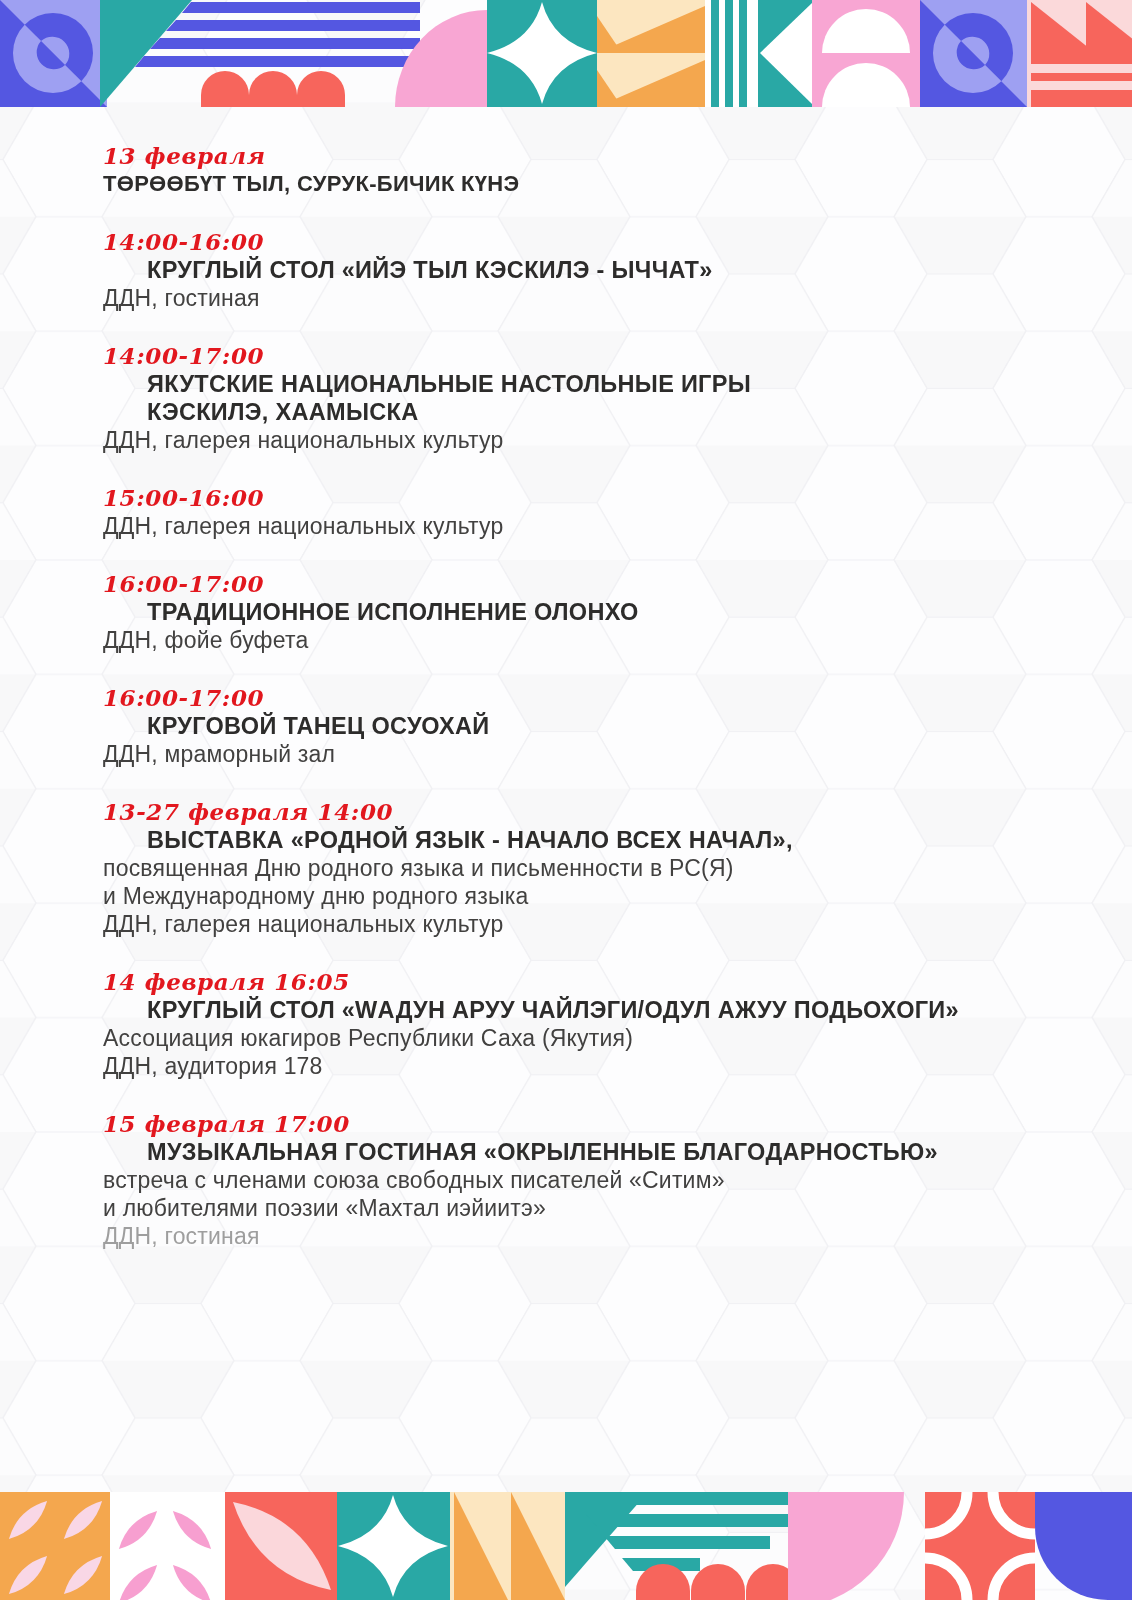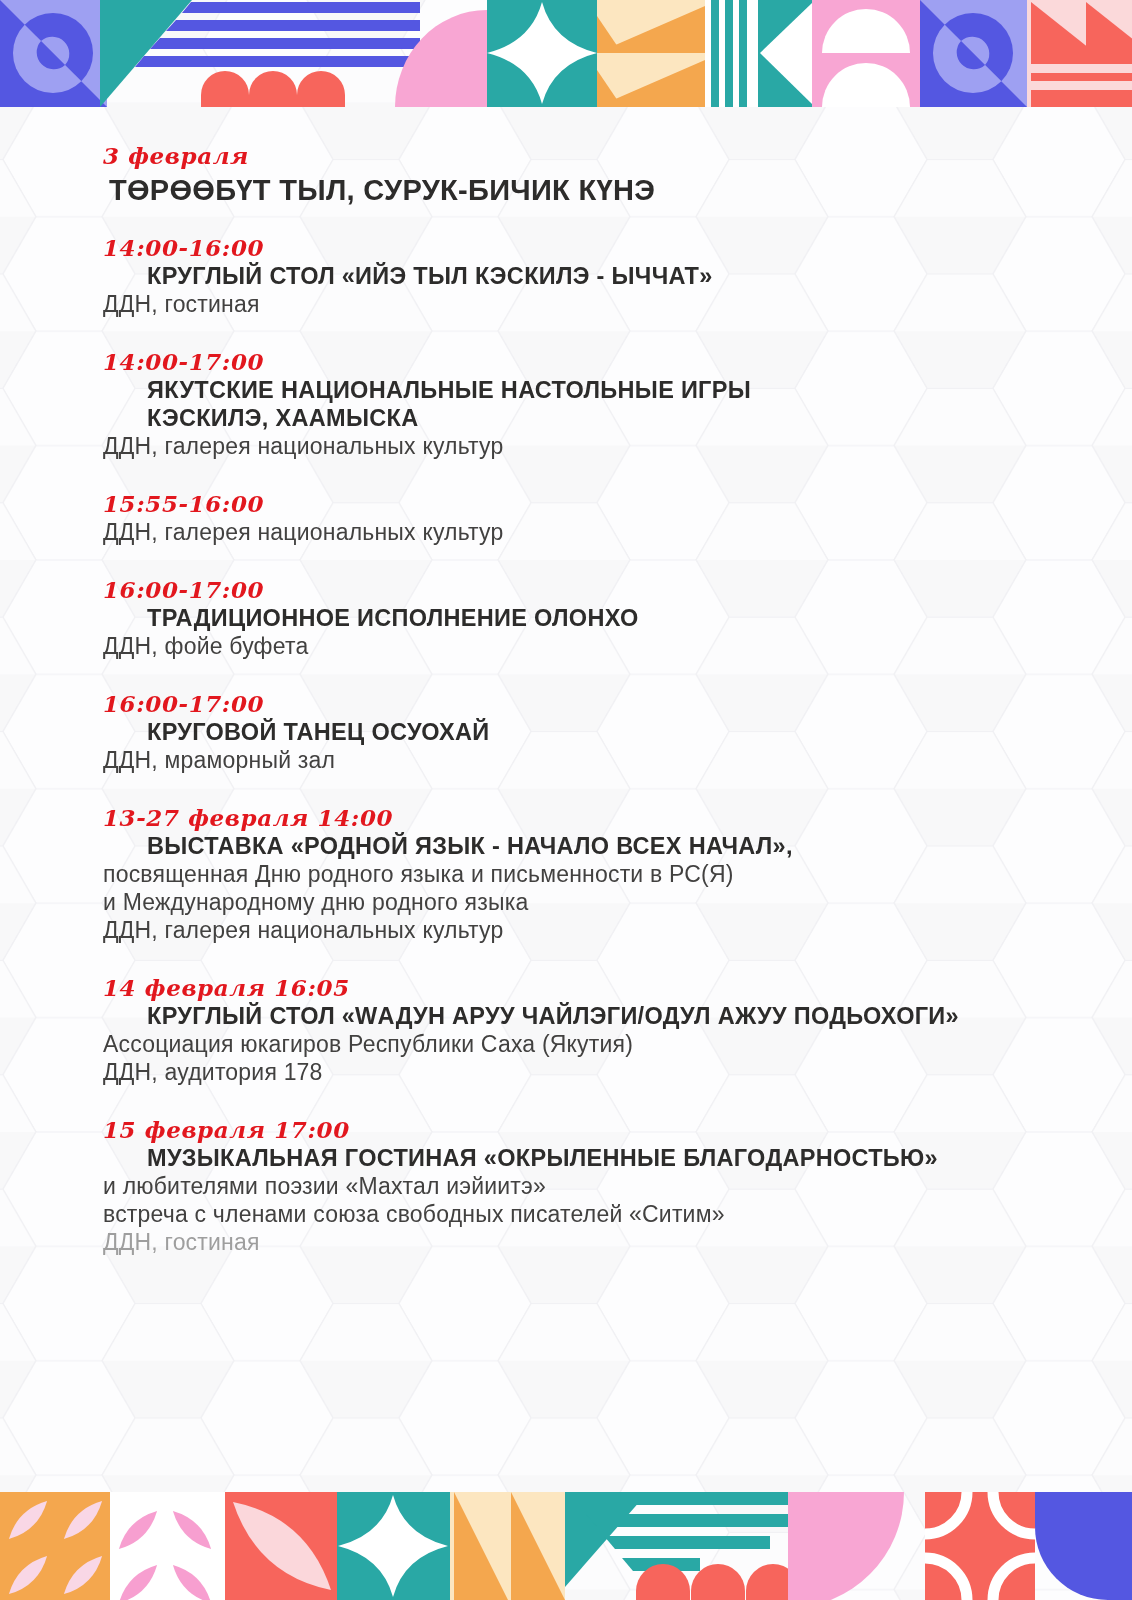"3 февраля" div.red-line { text: 3 -> 13 }
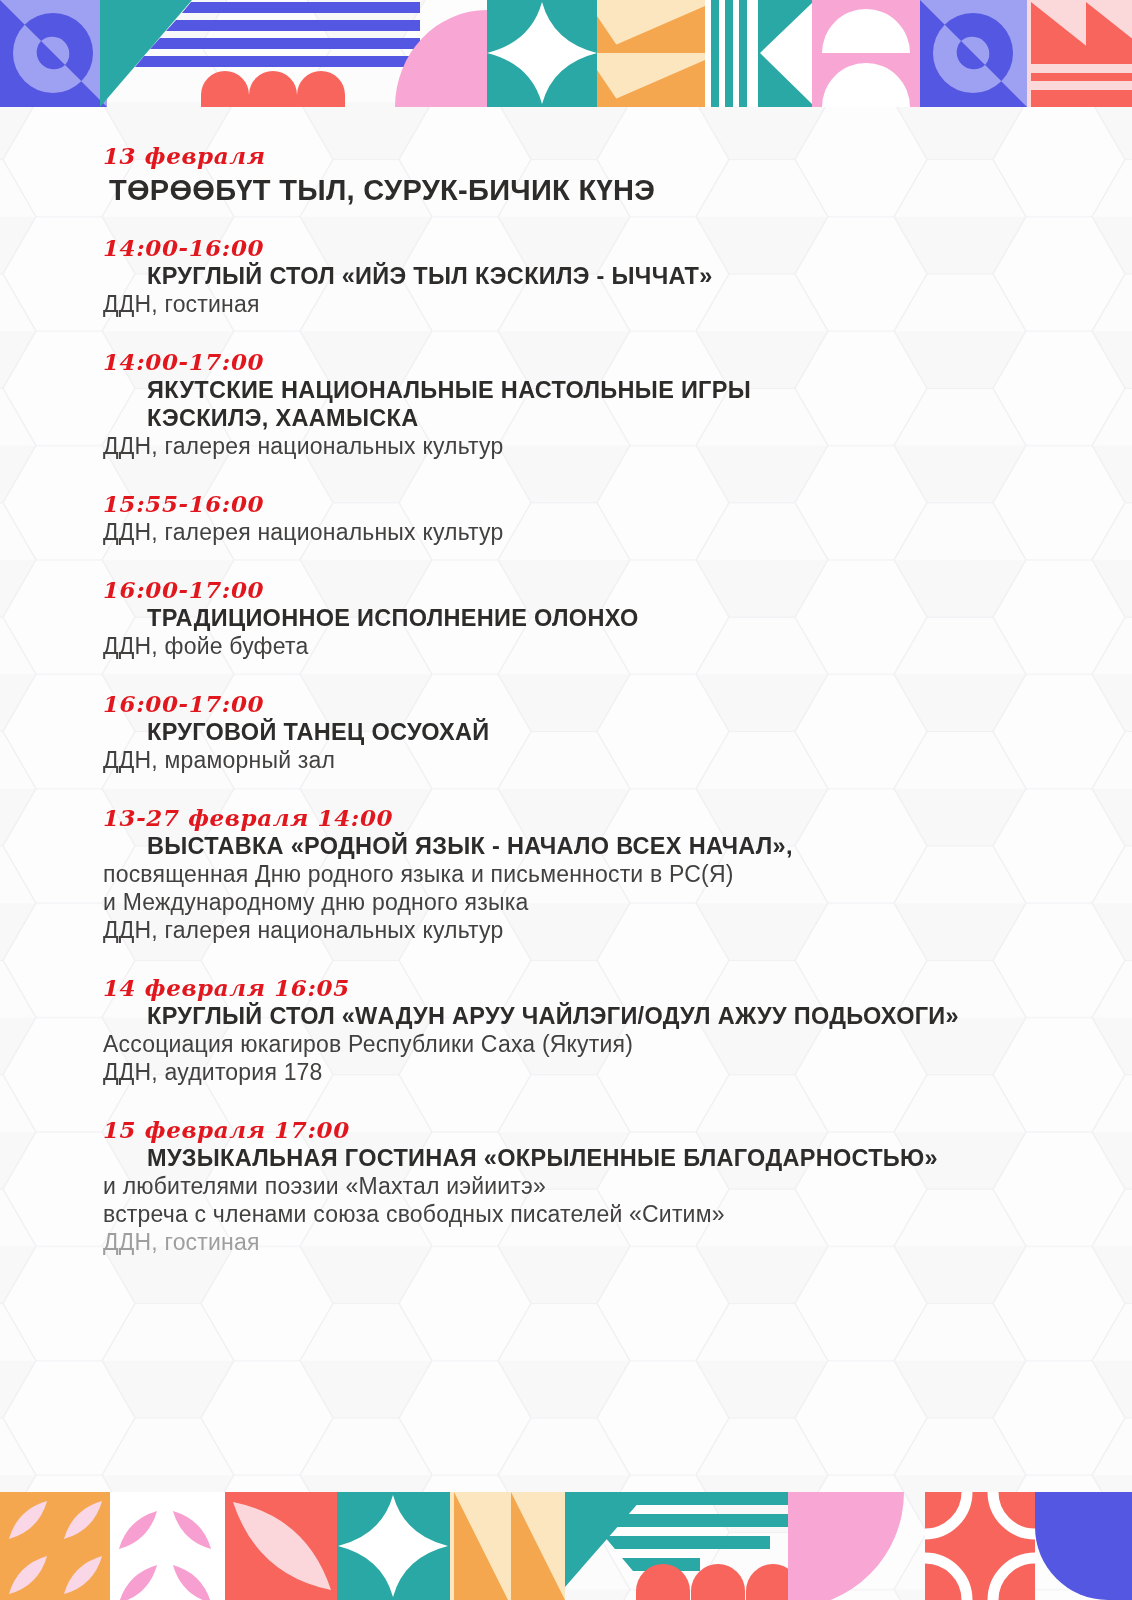"ТӨРӨӨБҮТ ТЫЛ, СУРУК-БИЧИК КҮНЭ" h1.title-line { font-size: 29px -> 22px; margin: 6px -> 0 }
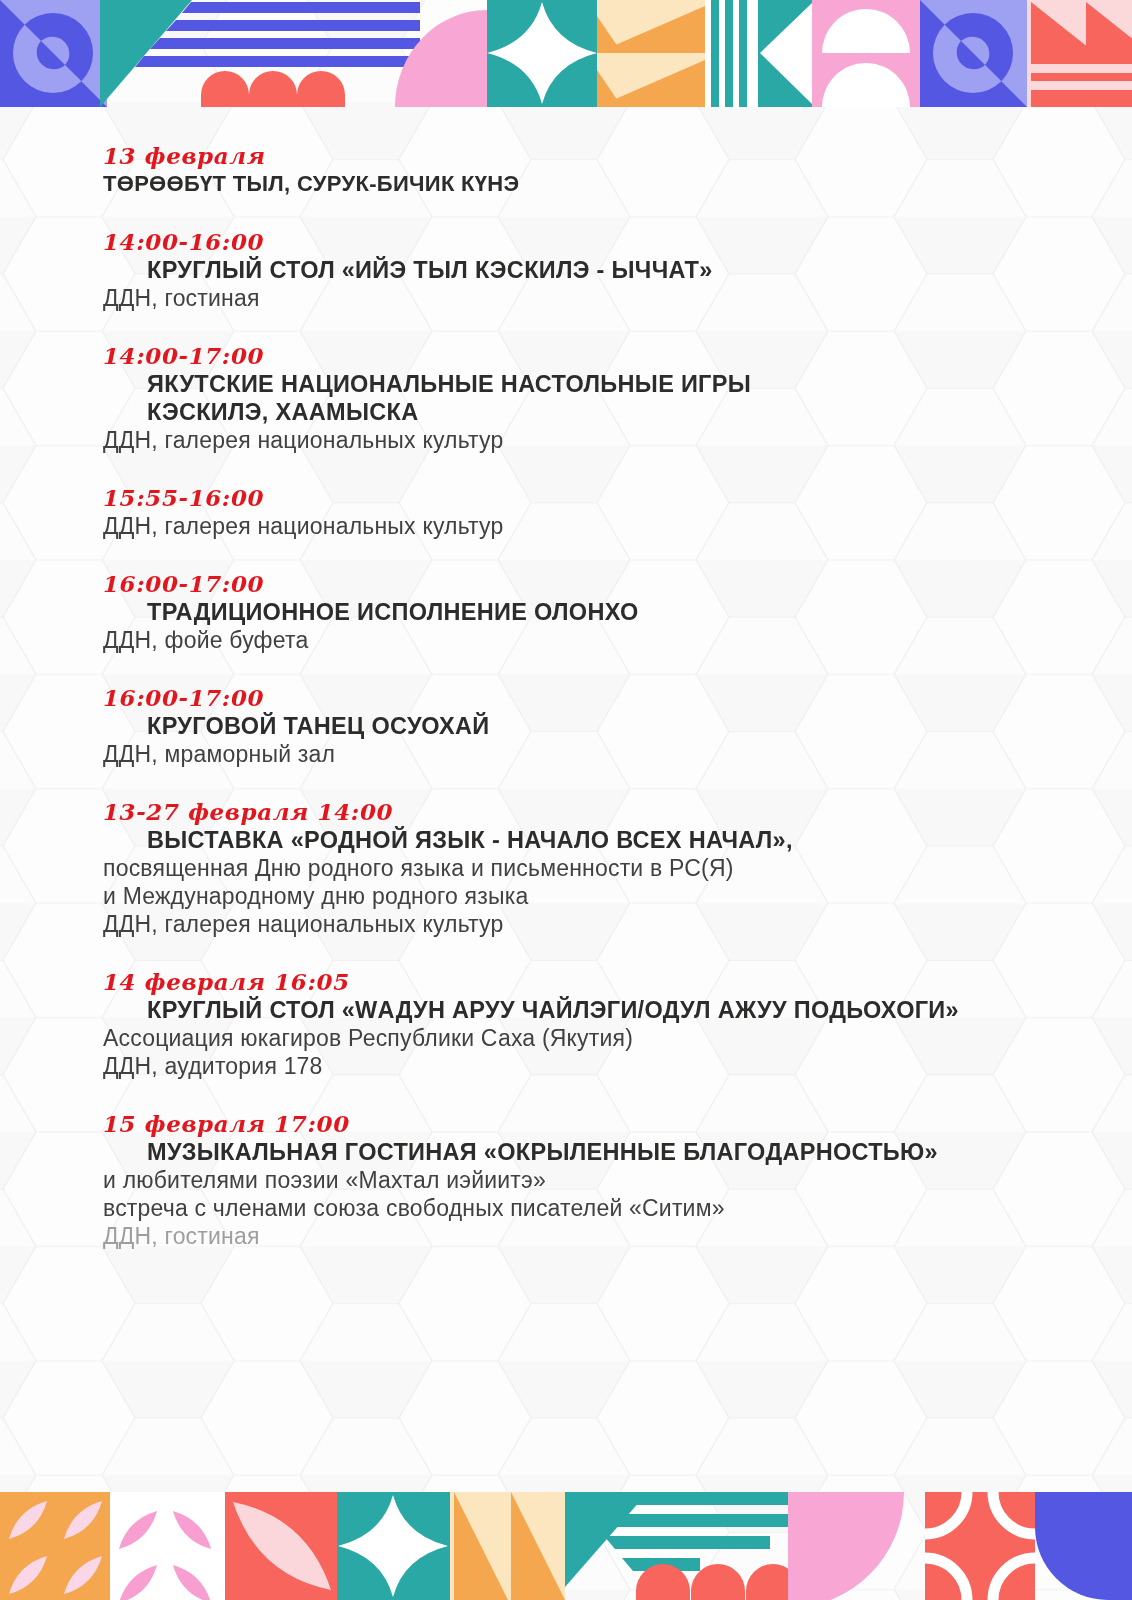"15:55-16:00" div.red-line { text: 15:55-16:00 -> 15:00-16:00 }
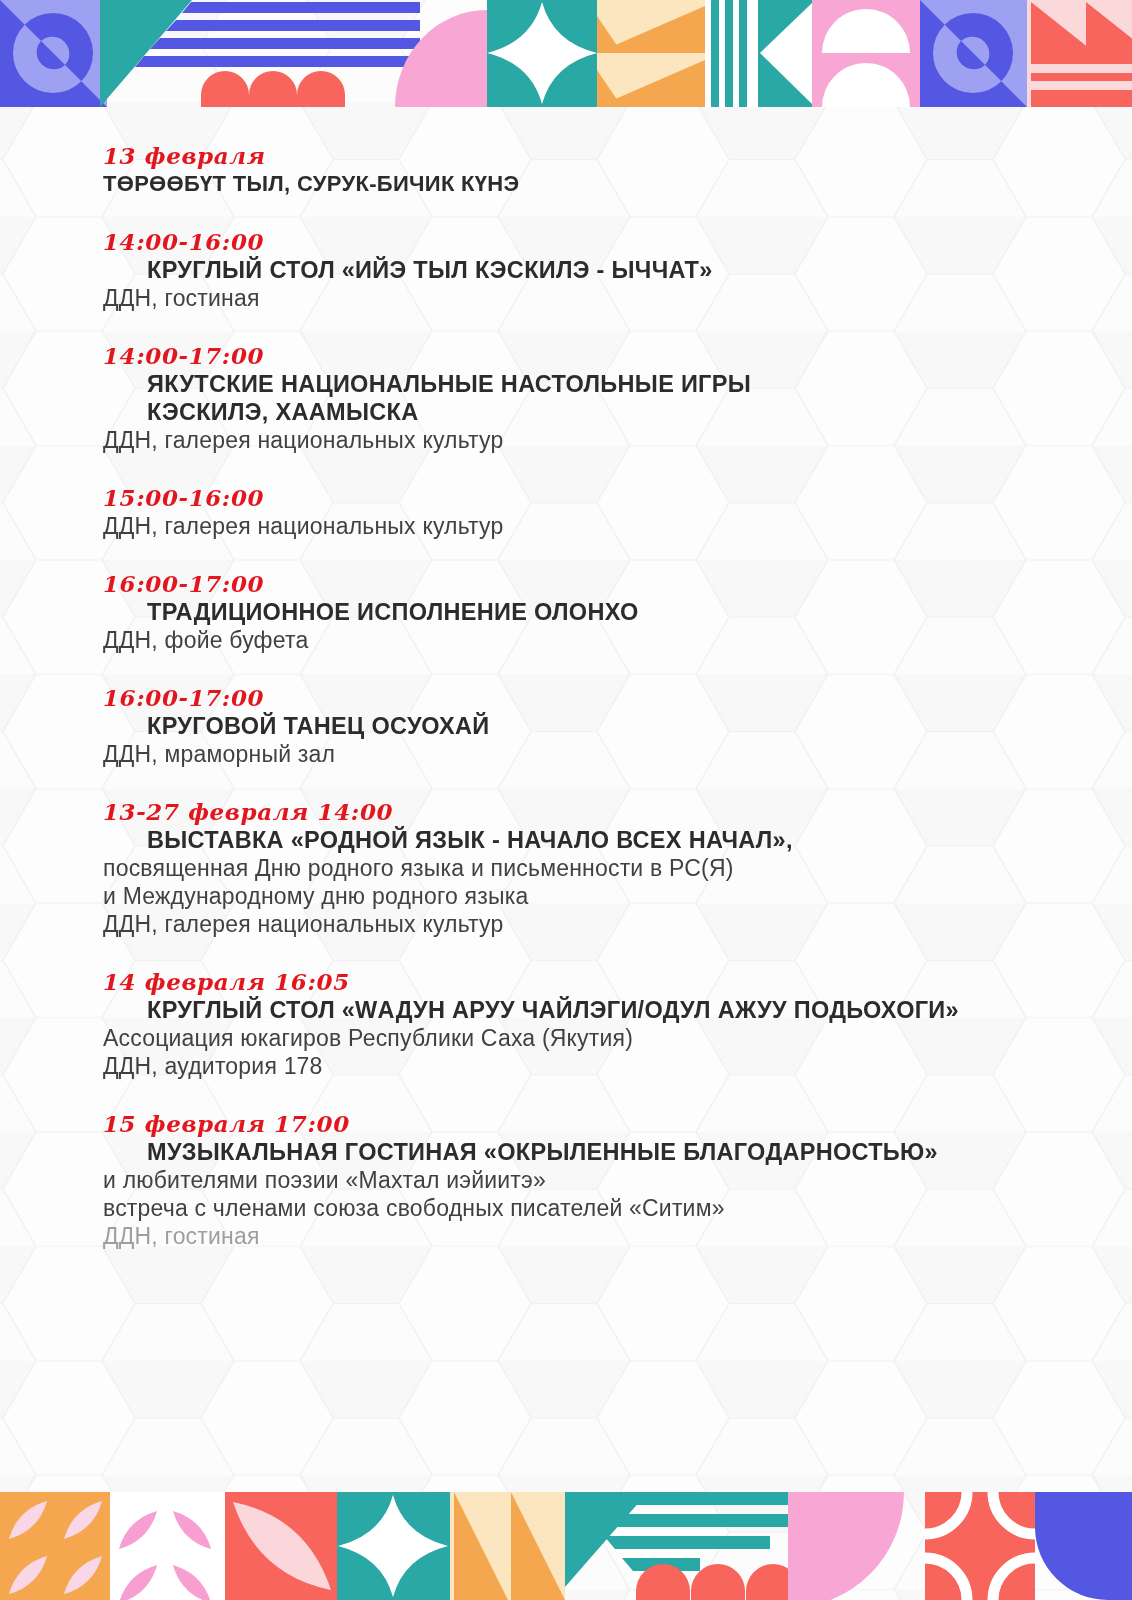"и любителями поэзии «Махтал иэйиитэ»" div.detail-line { order: before "встреча с членами союза свободных" -> after "встреча с членами союза свободных" }
